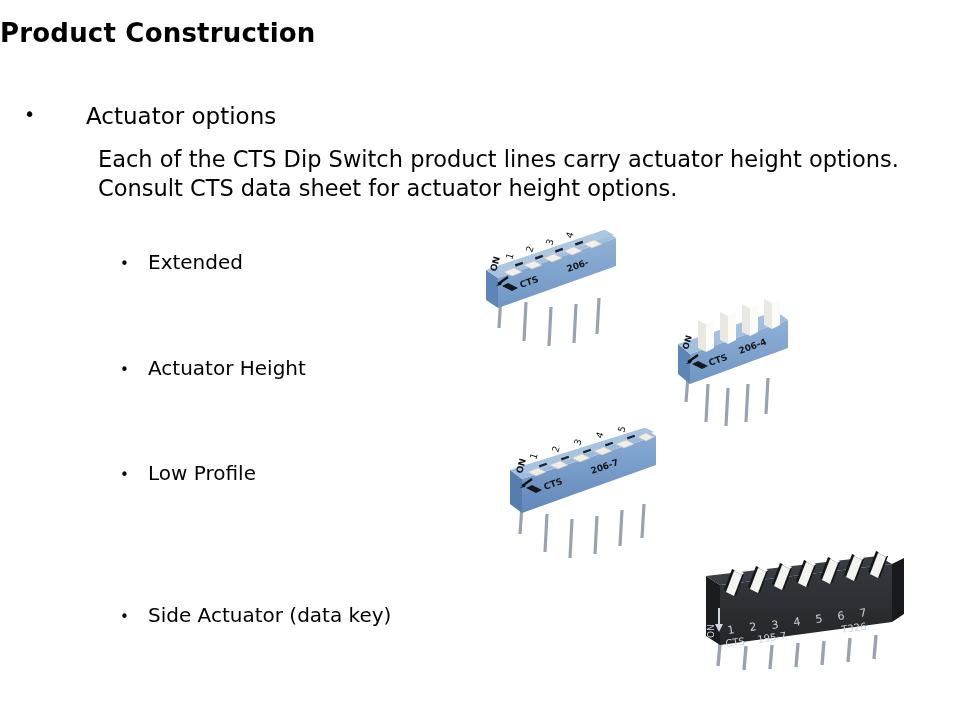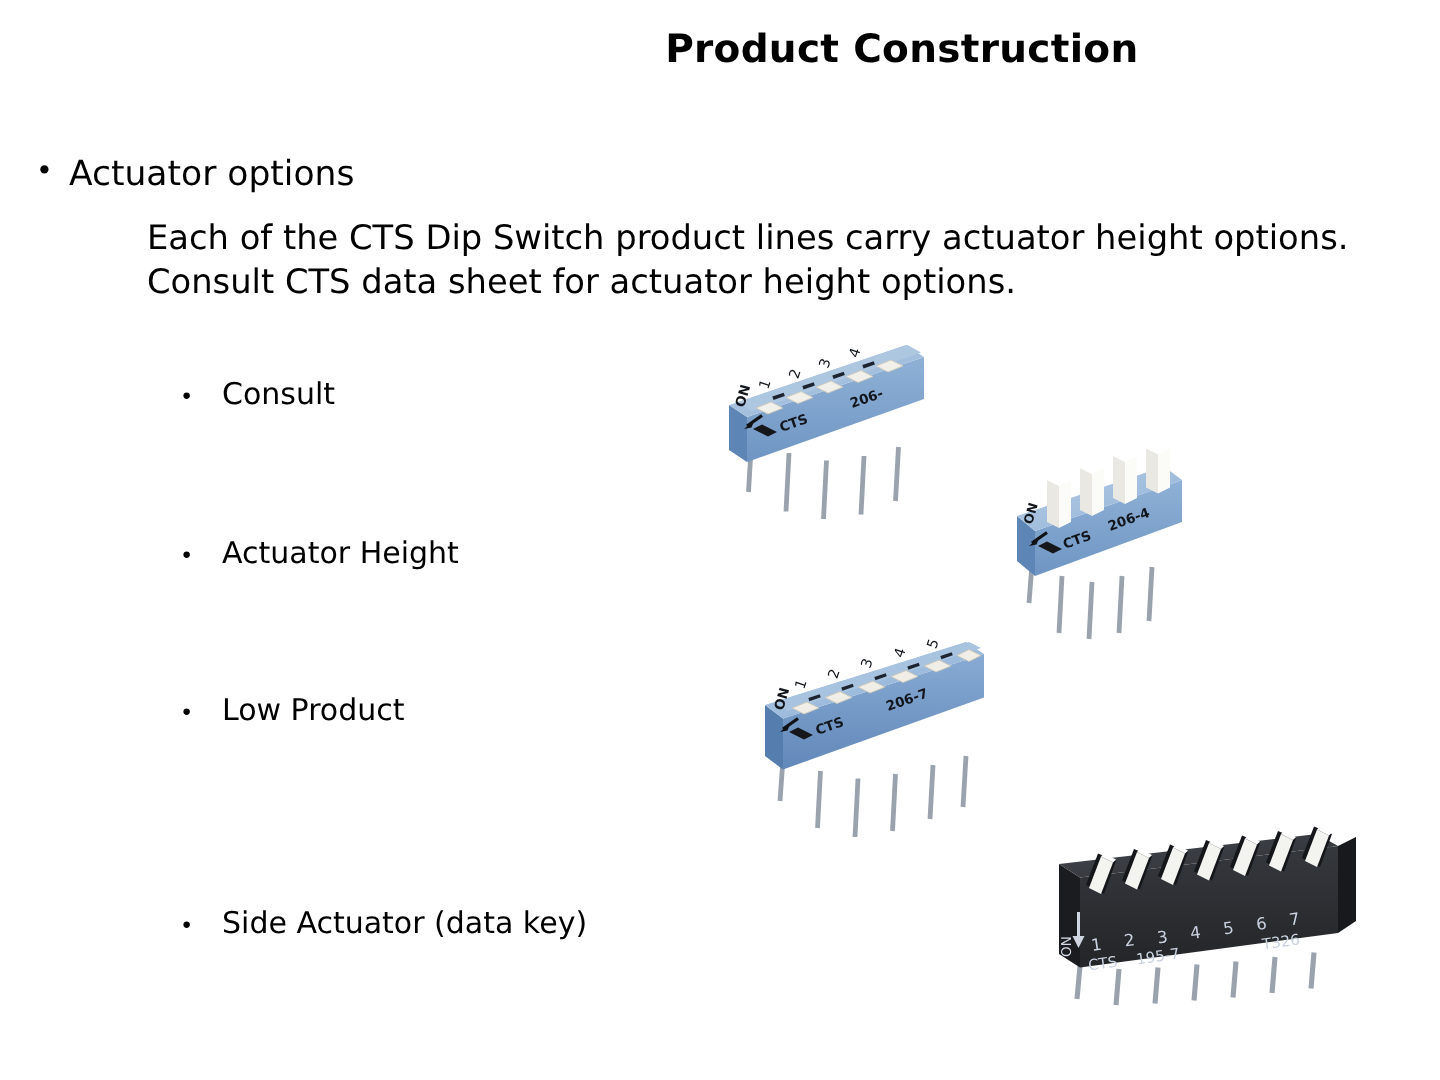"Product Construction" #slide-title { text-align: right -> left }
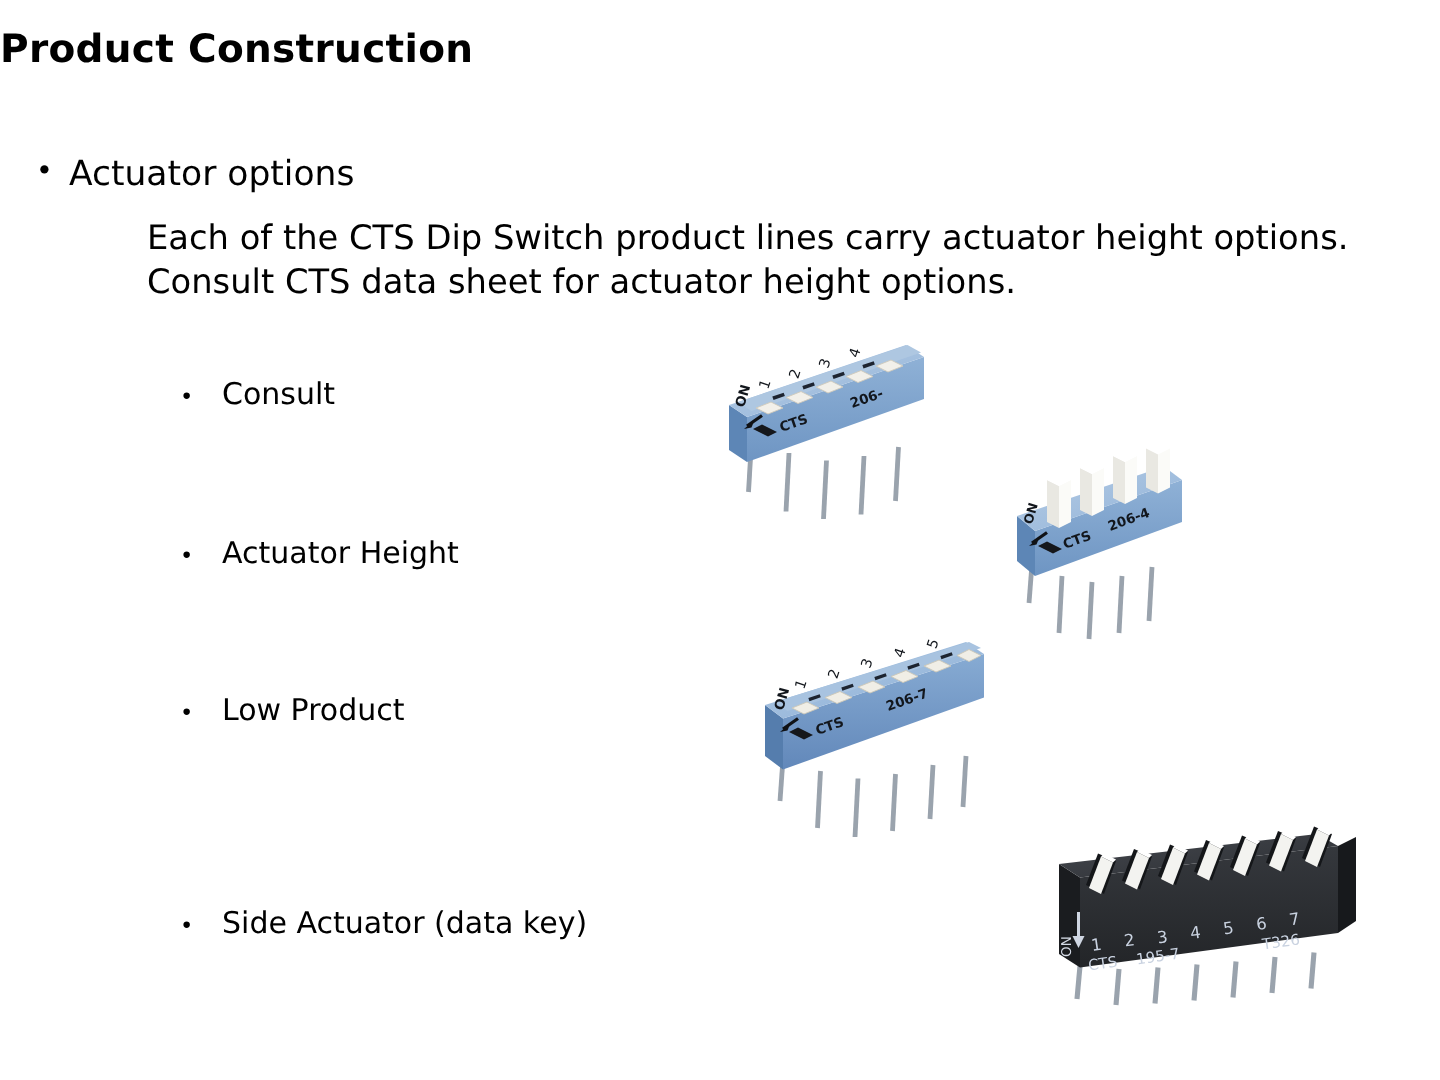"Actuator options" .bullet-l1 .txt { margin-left: none -> 40px }
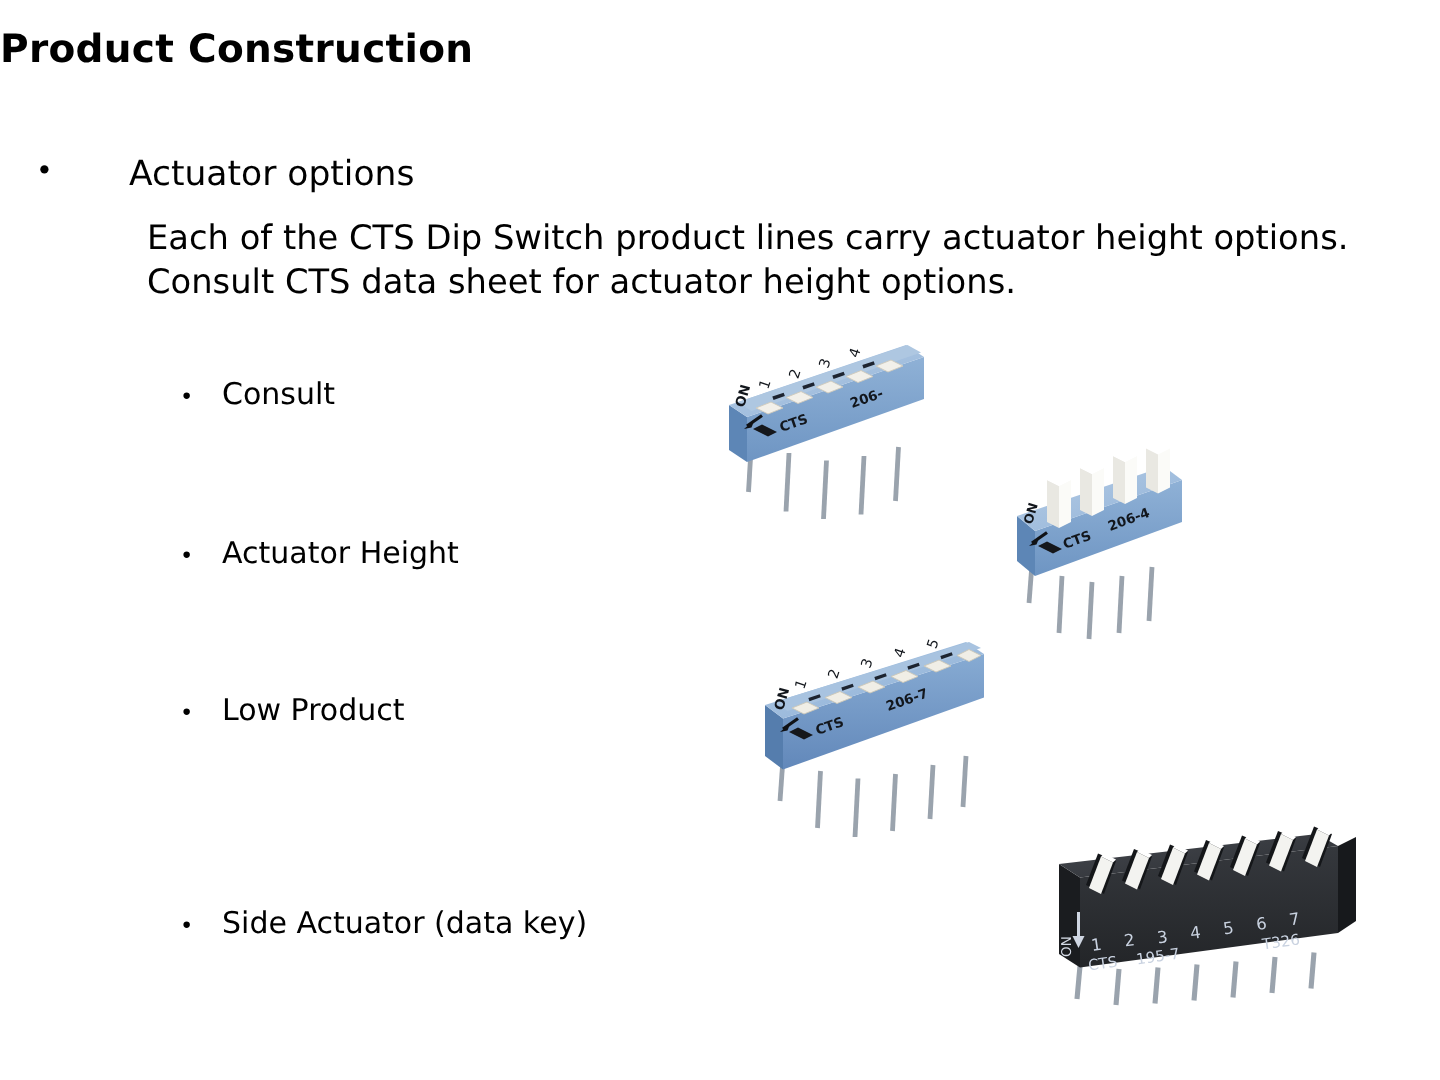"Consult" span { text: Consult -> Extended }
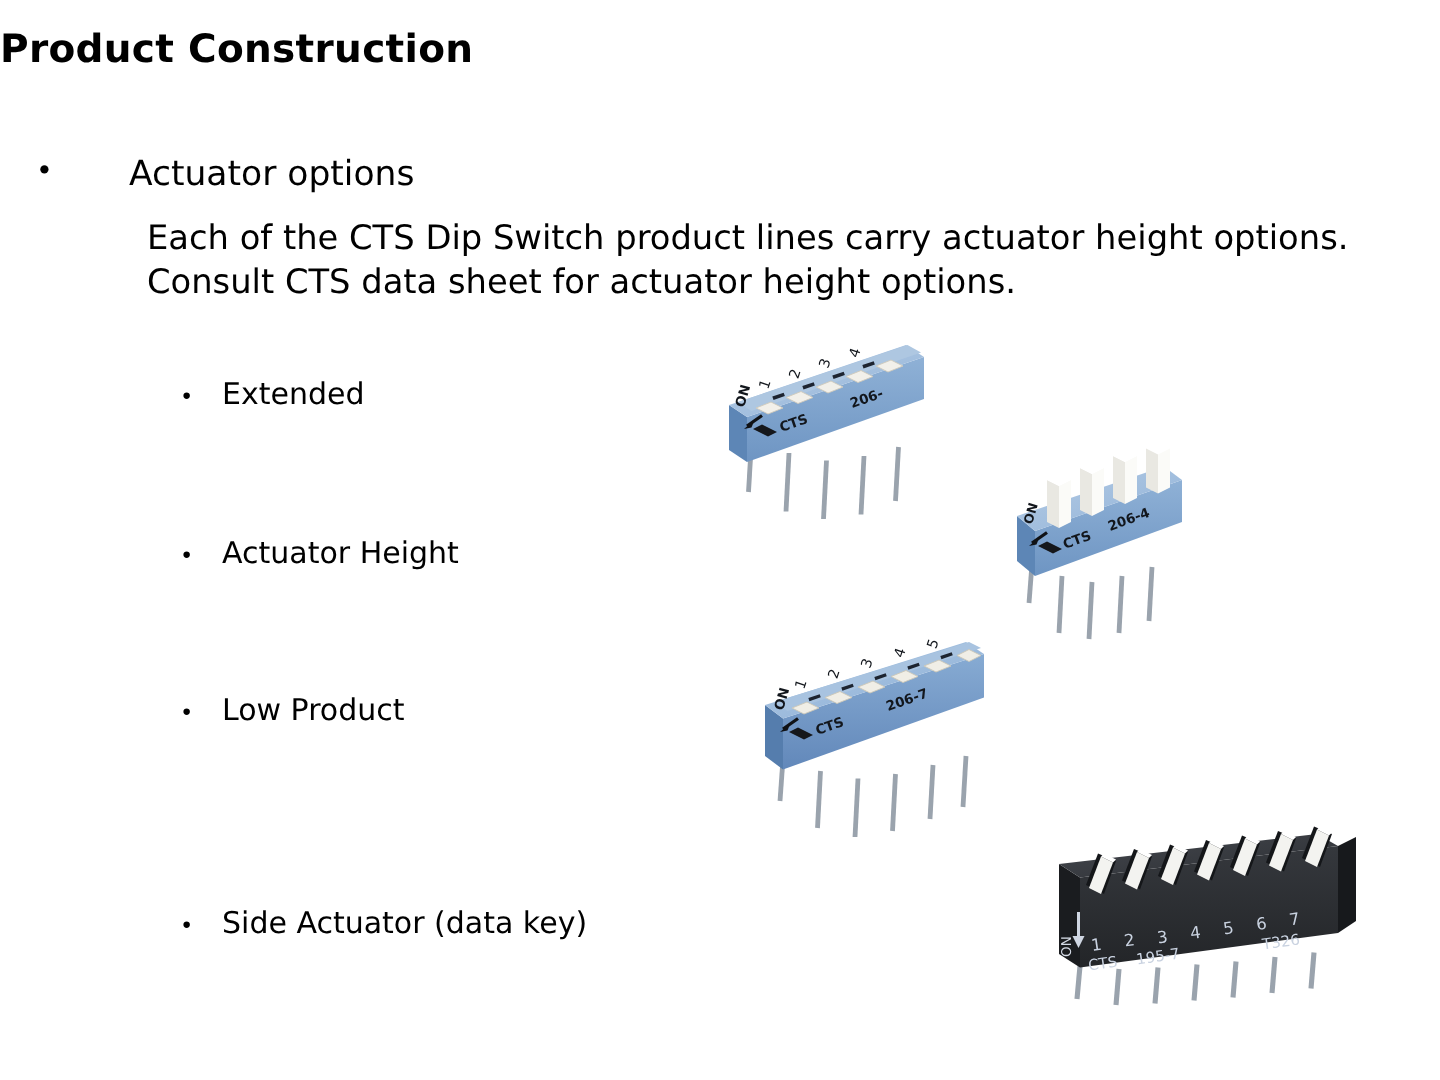"Low Product" span { text: Product -> Profile }
